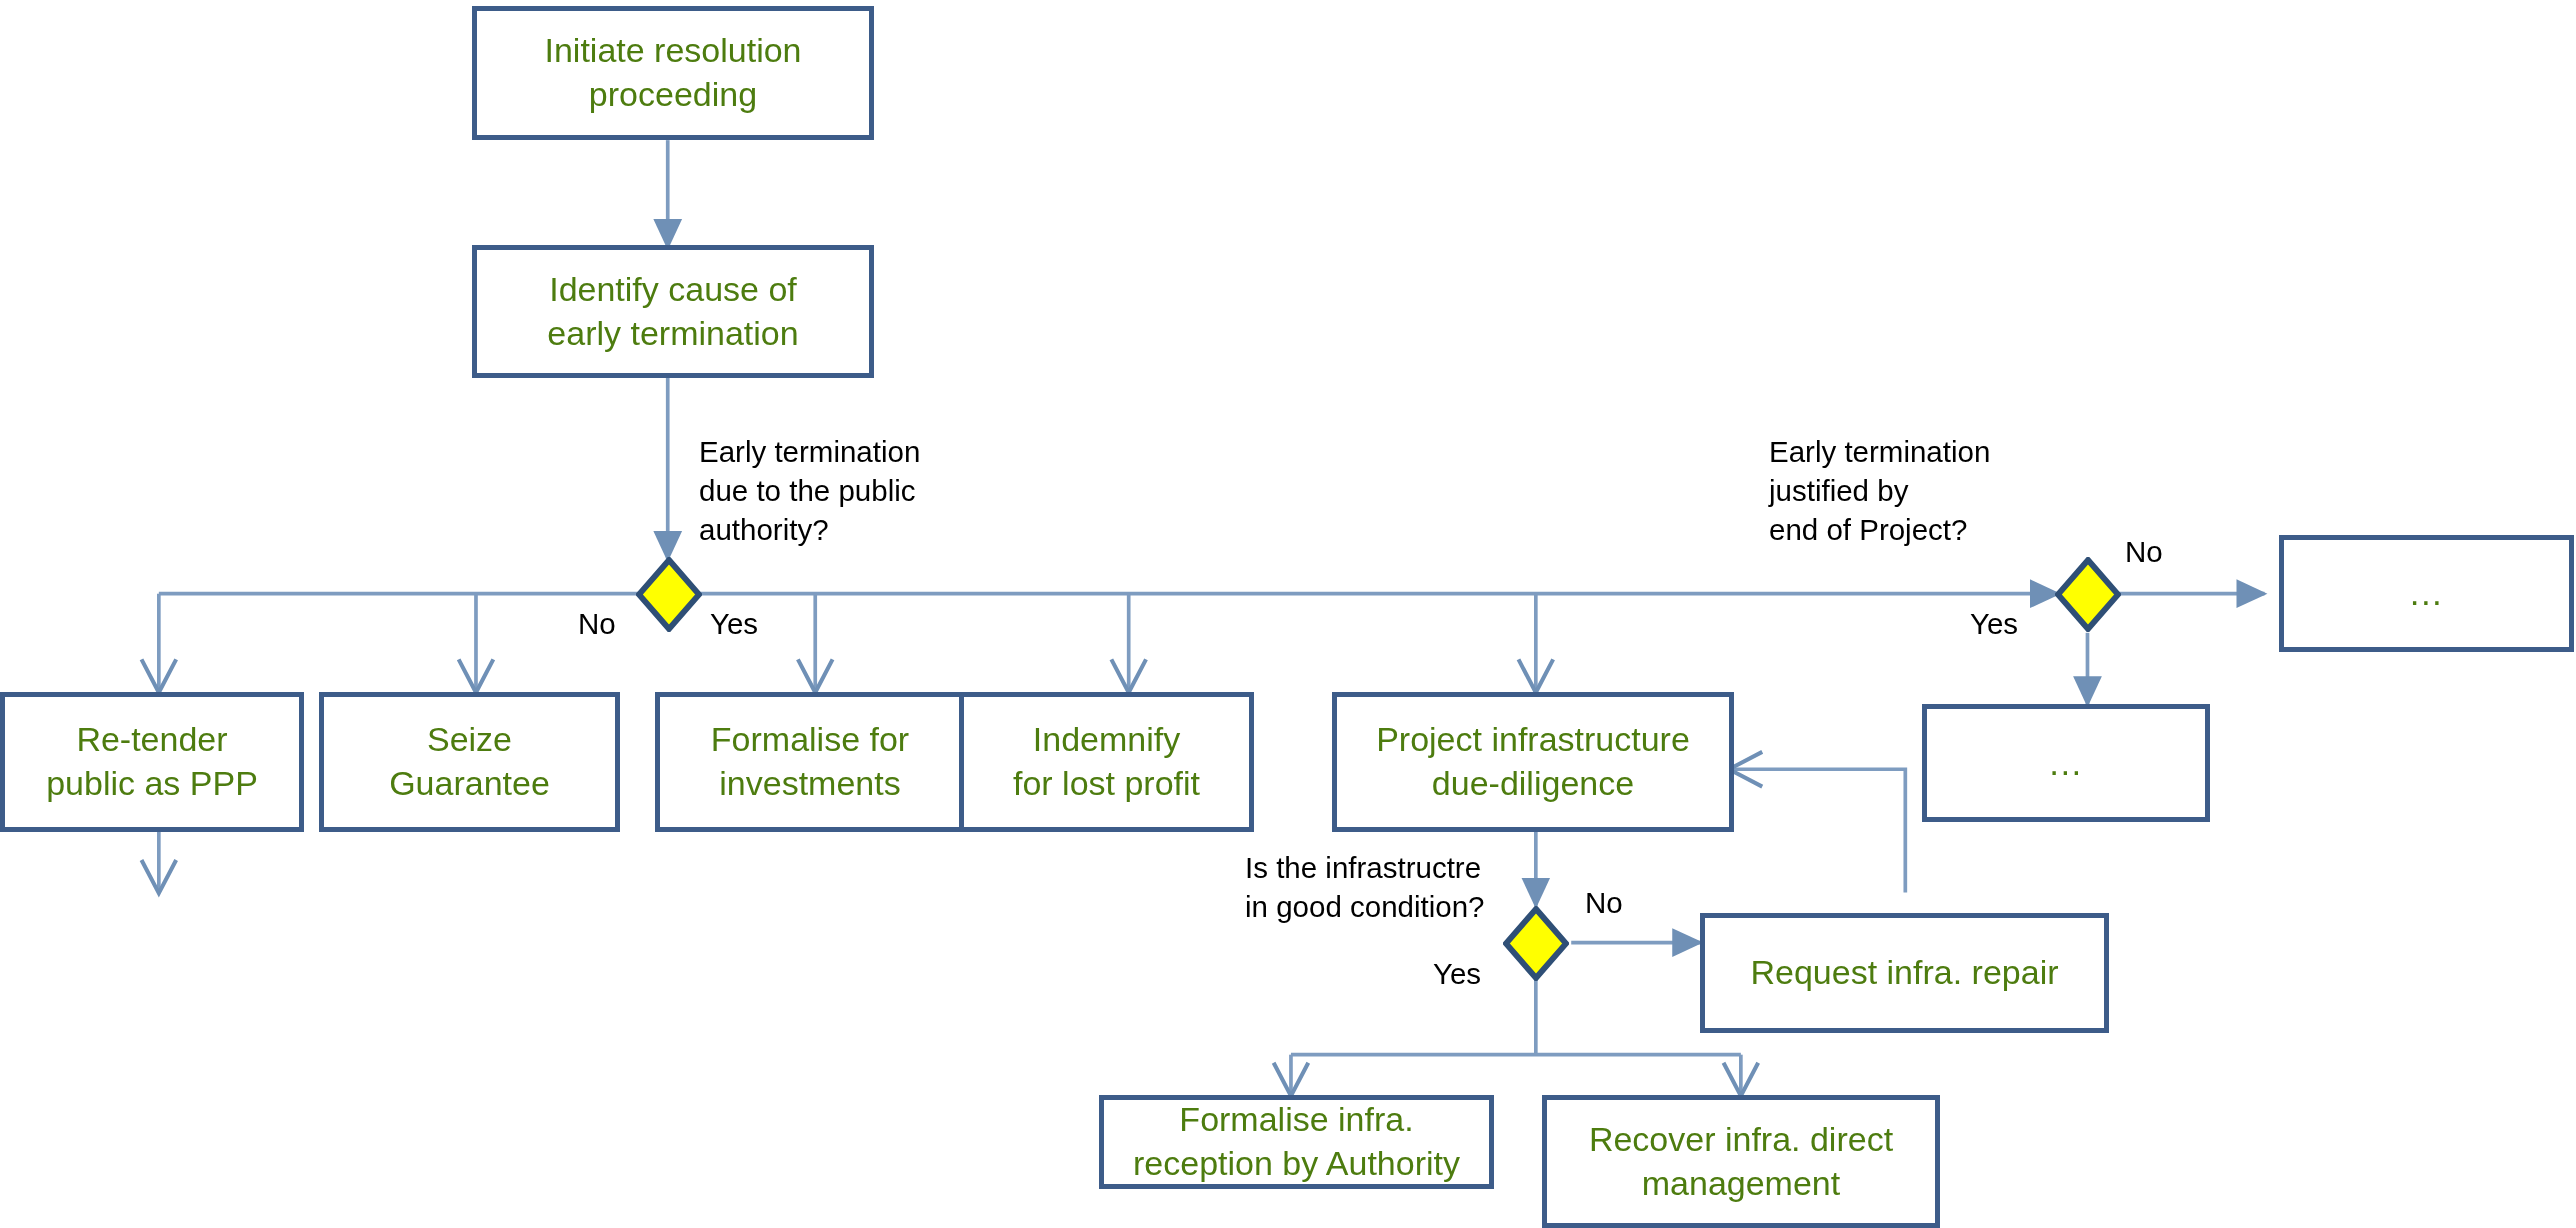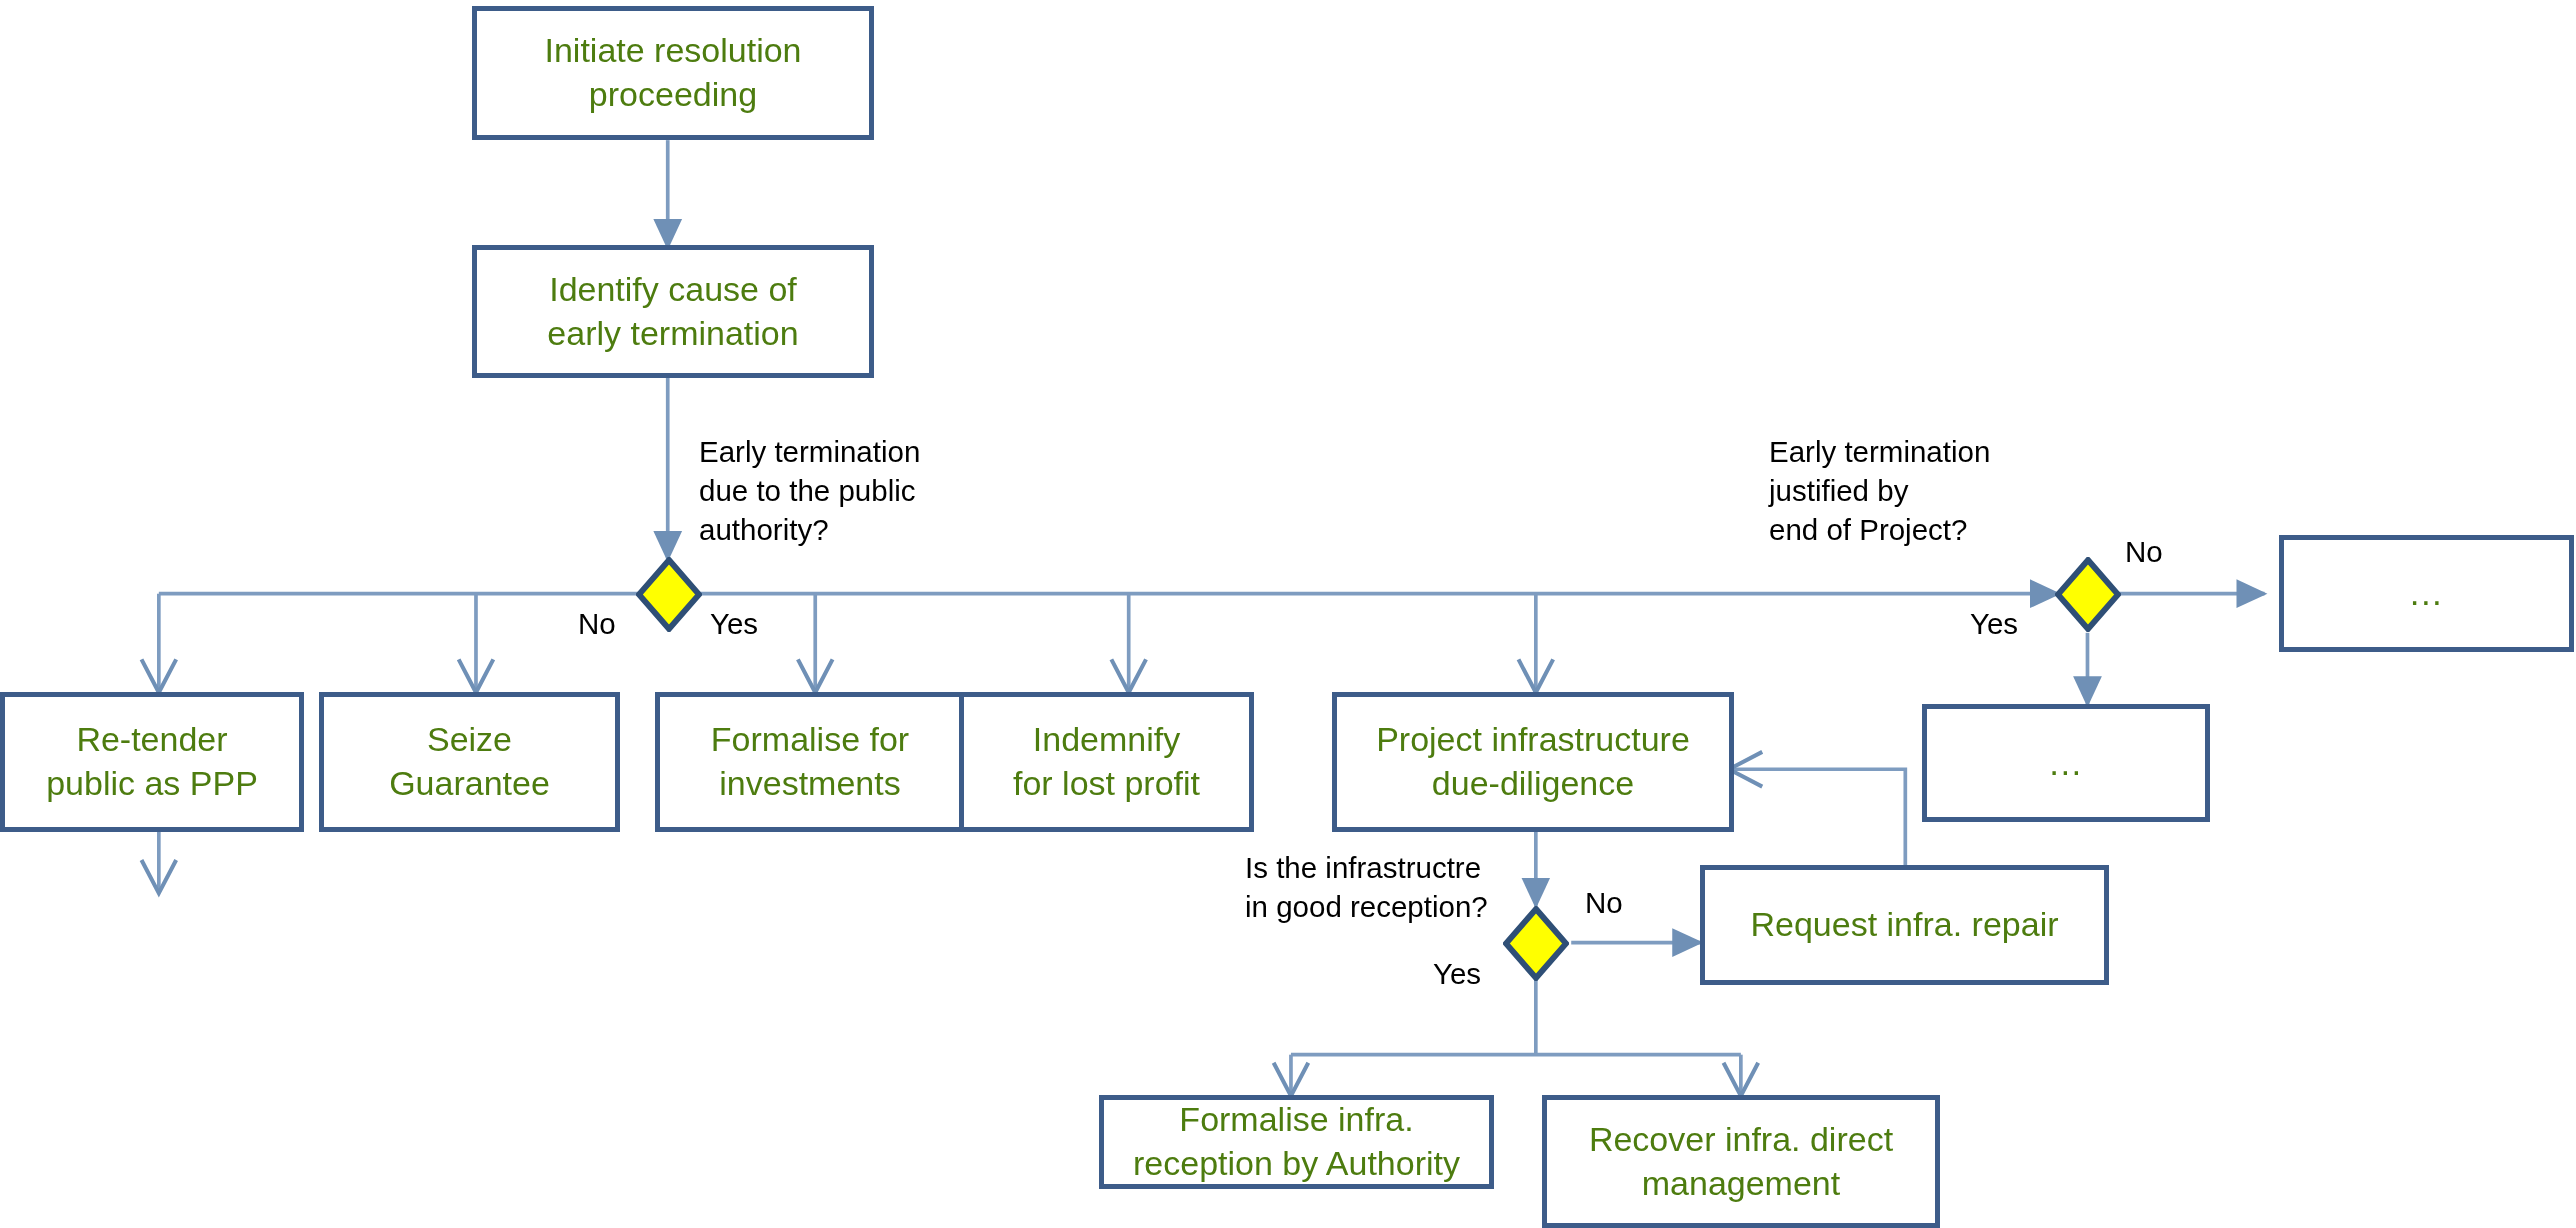"Is the infrastructre" div.cond-label { text: reception -> condition }
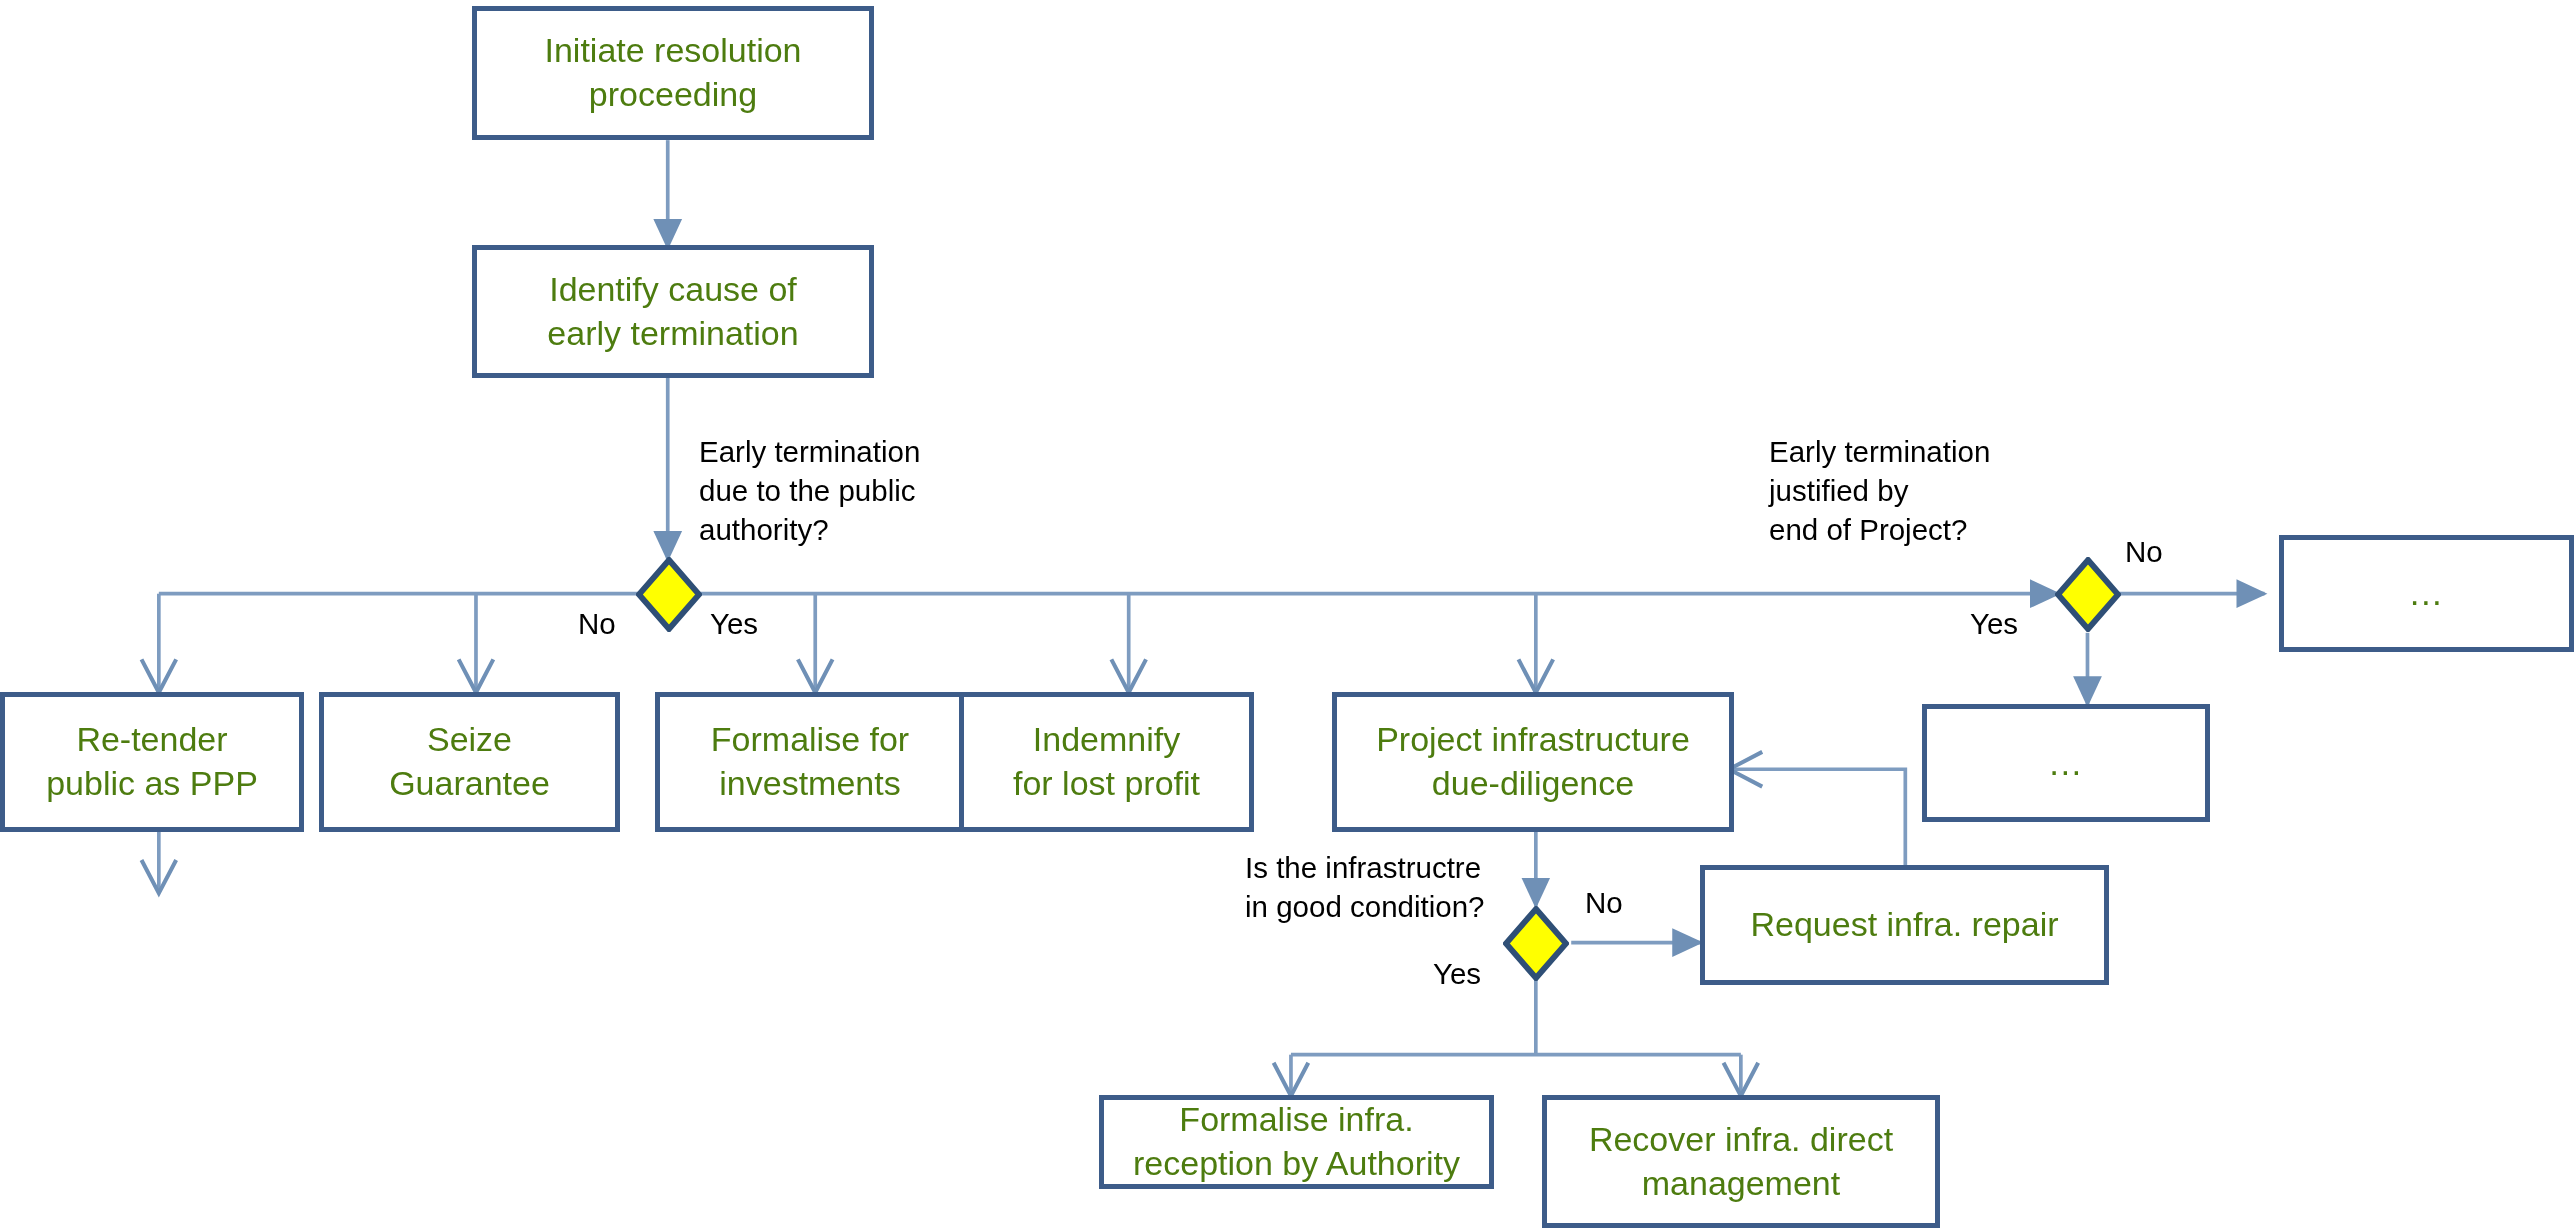"Request infra. repair" div.node { top: 865px -> 913px }
